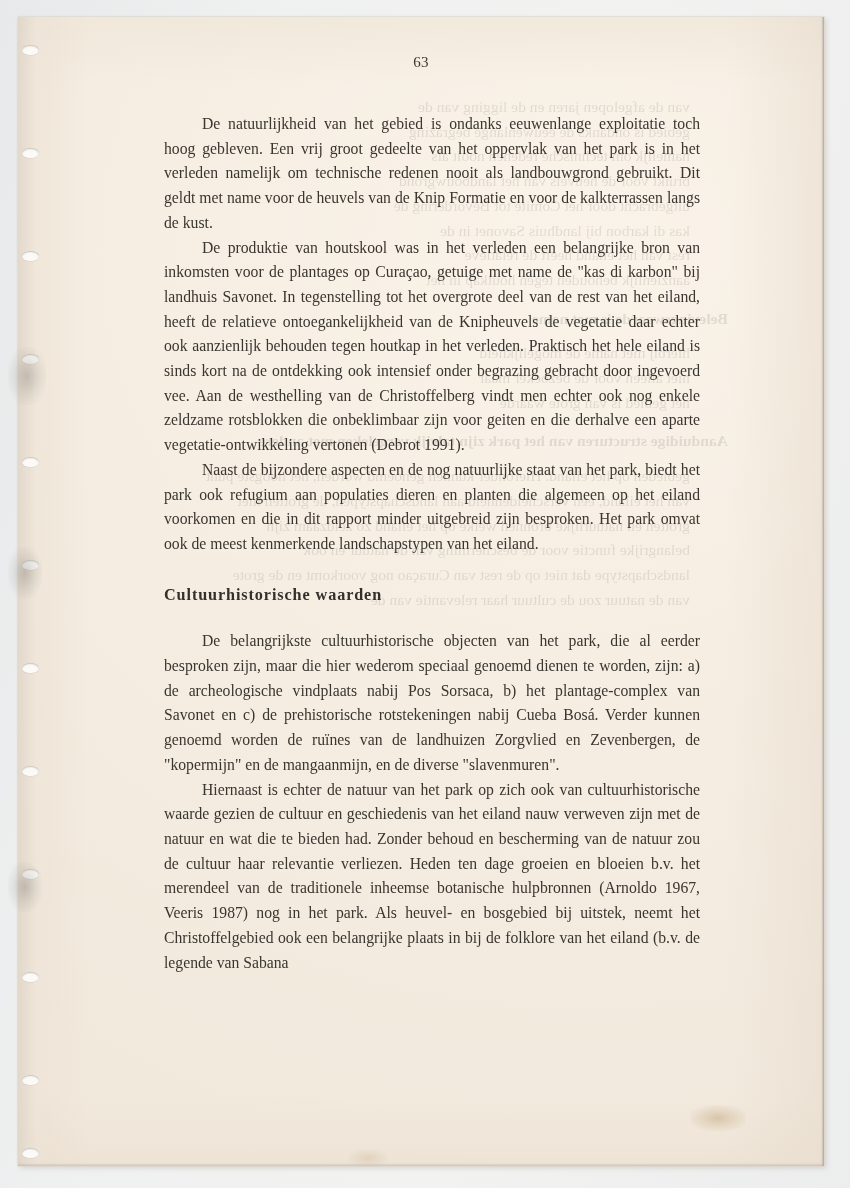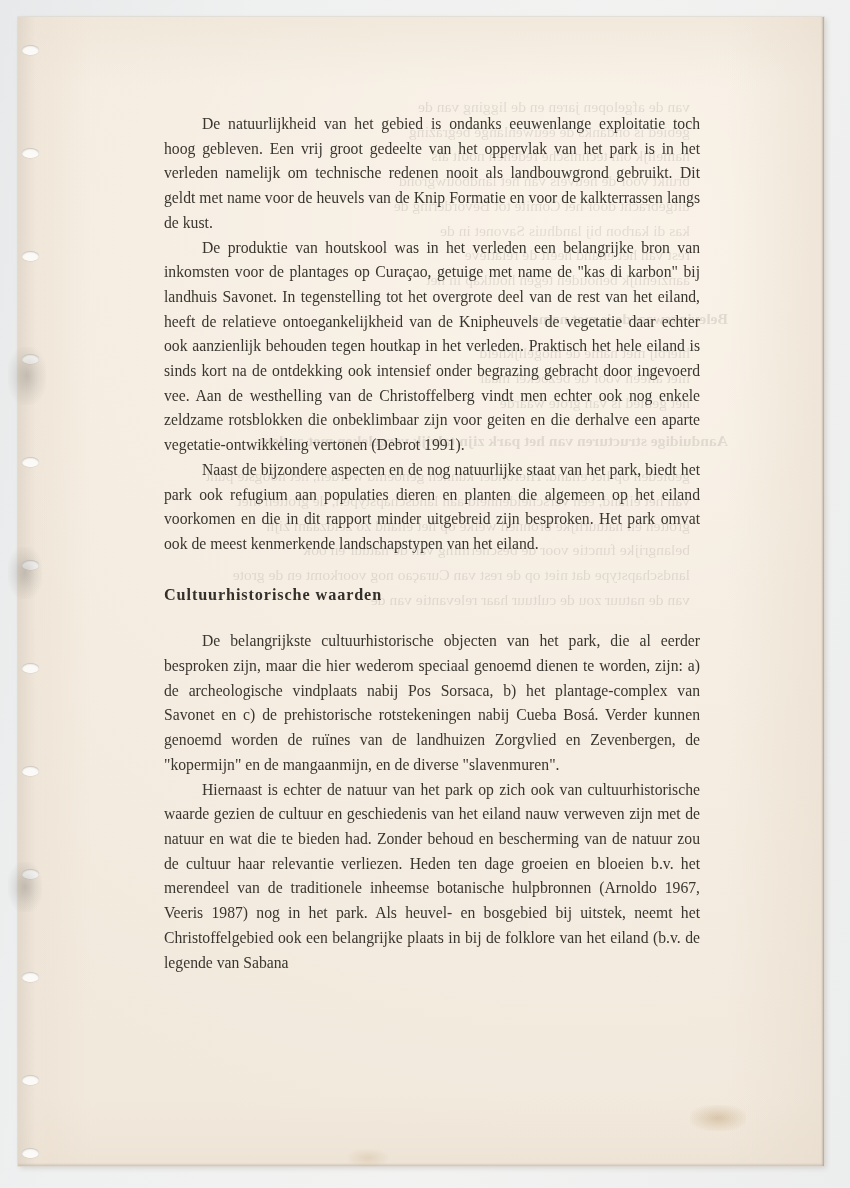"63" div { html: none -> <div>63</div> }
